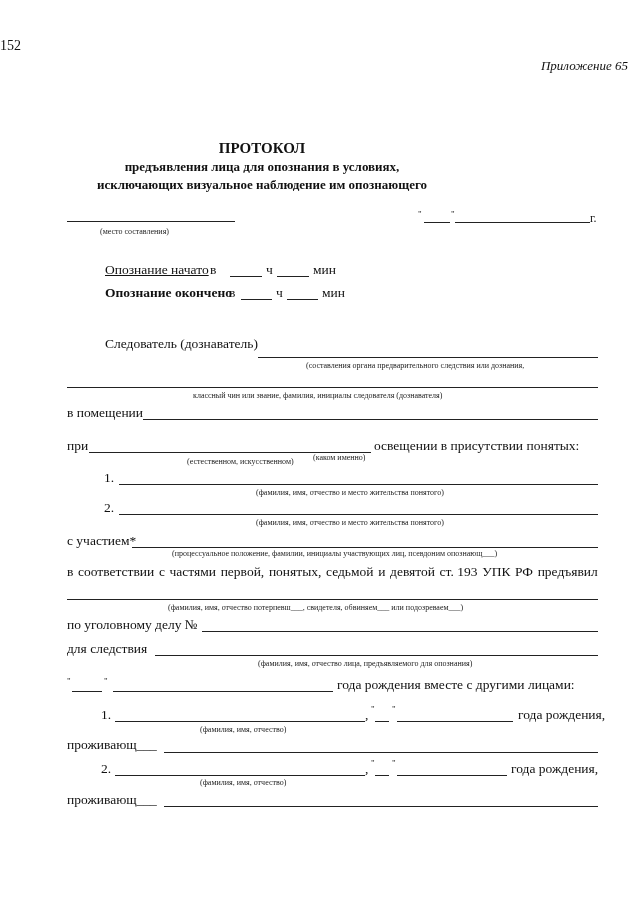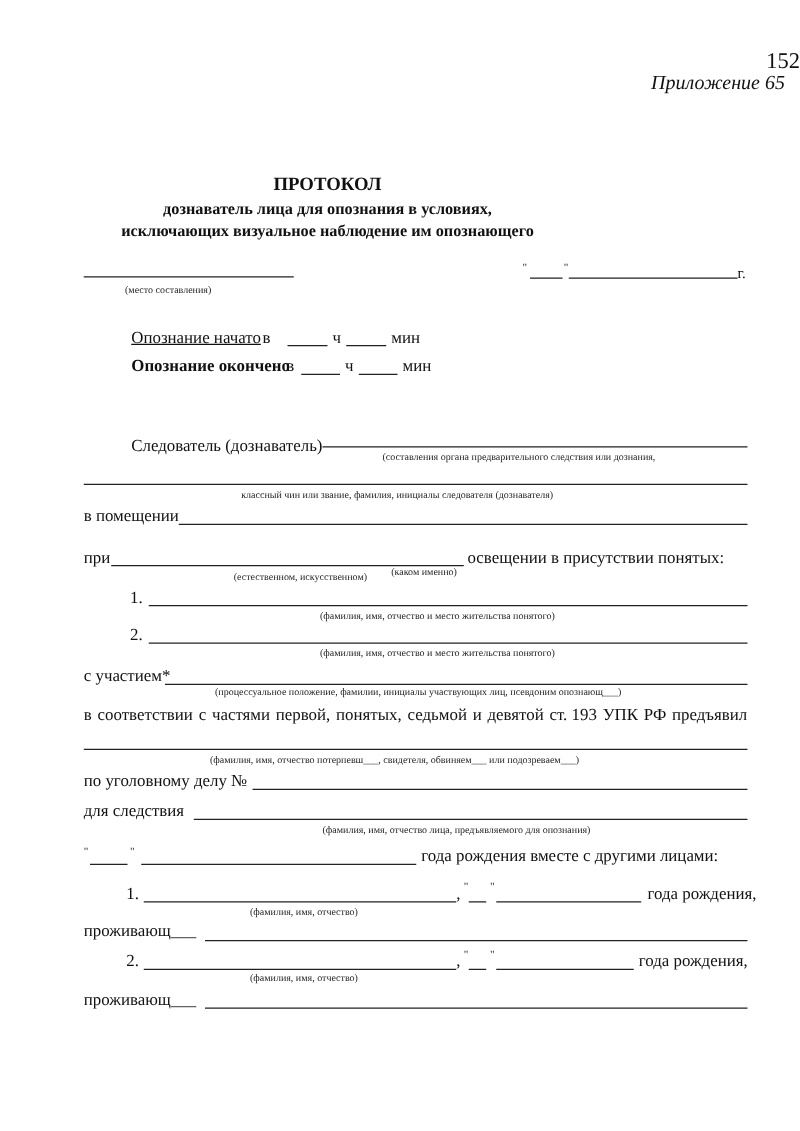"152" .page-num { font-size: 18px -> 14px; text-align: right -> left }
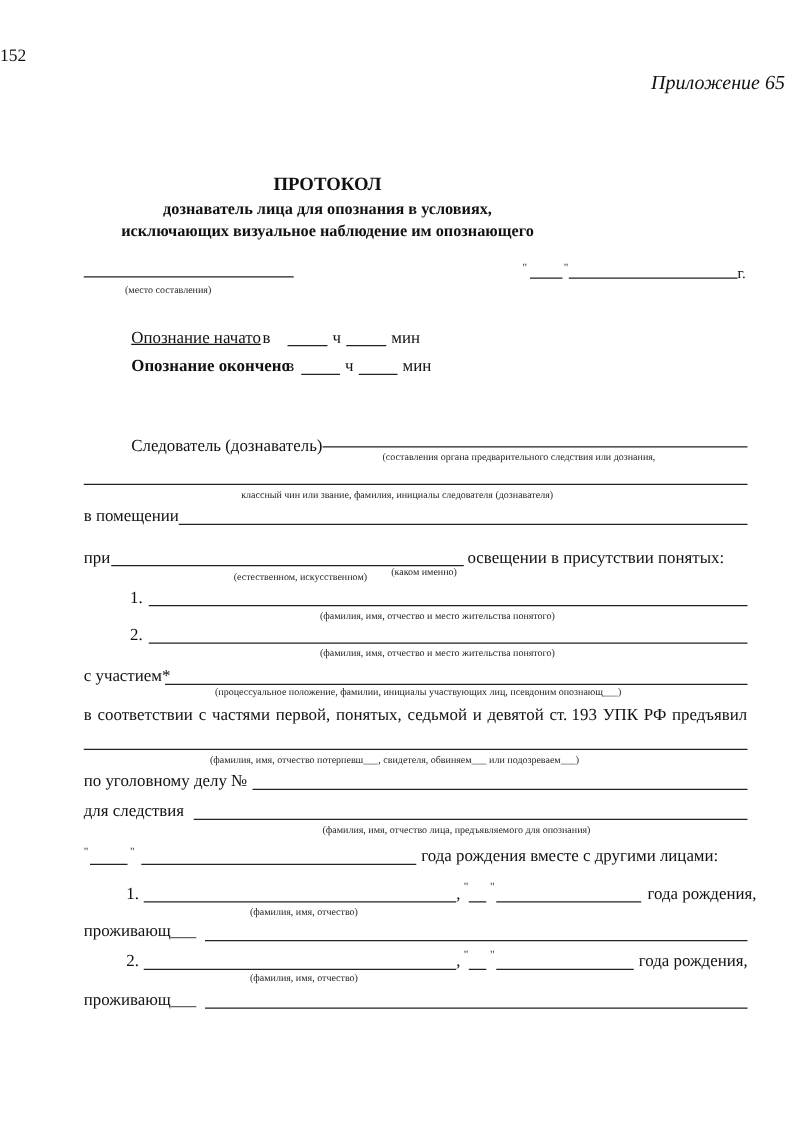"Приложение 65" .appendix { font-size: 16px -> 13px }
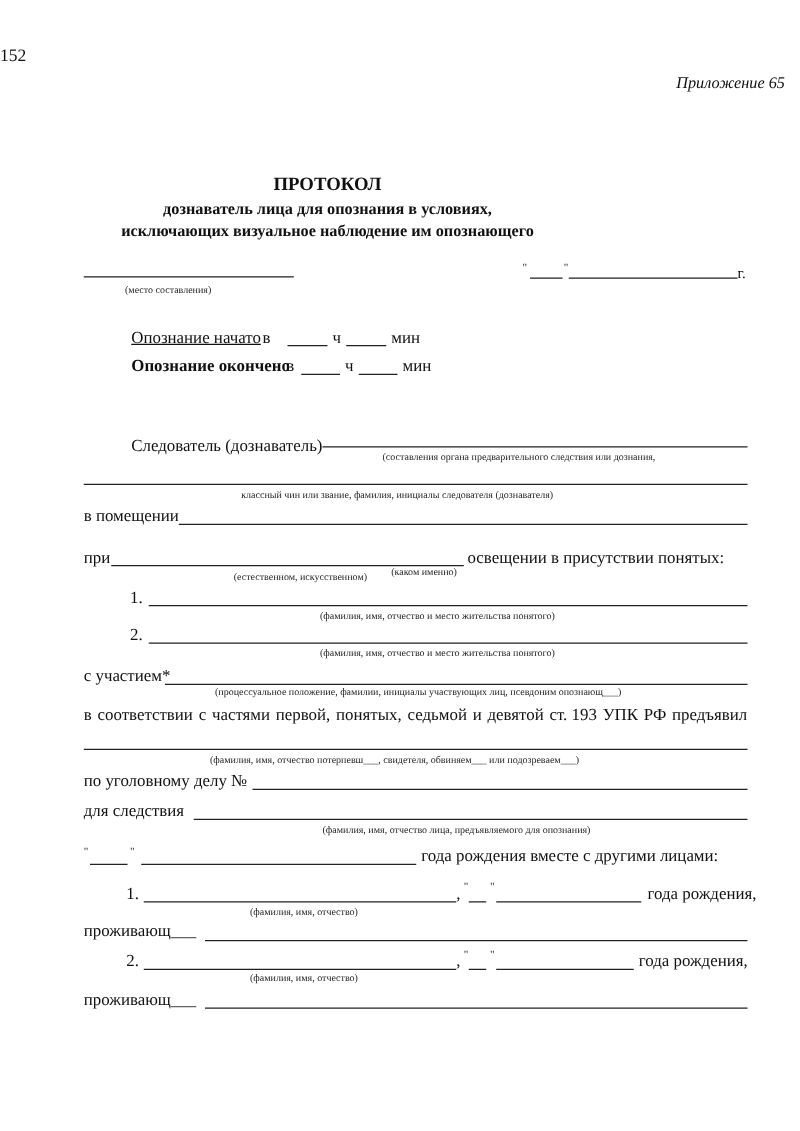"дознаватель лица для опознания в" div.abs { text: дознаватель -> предъявления }
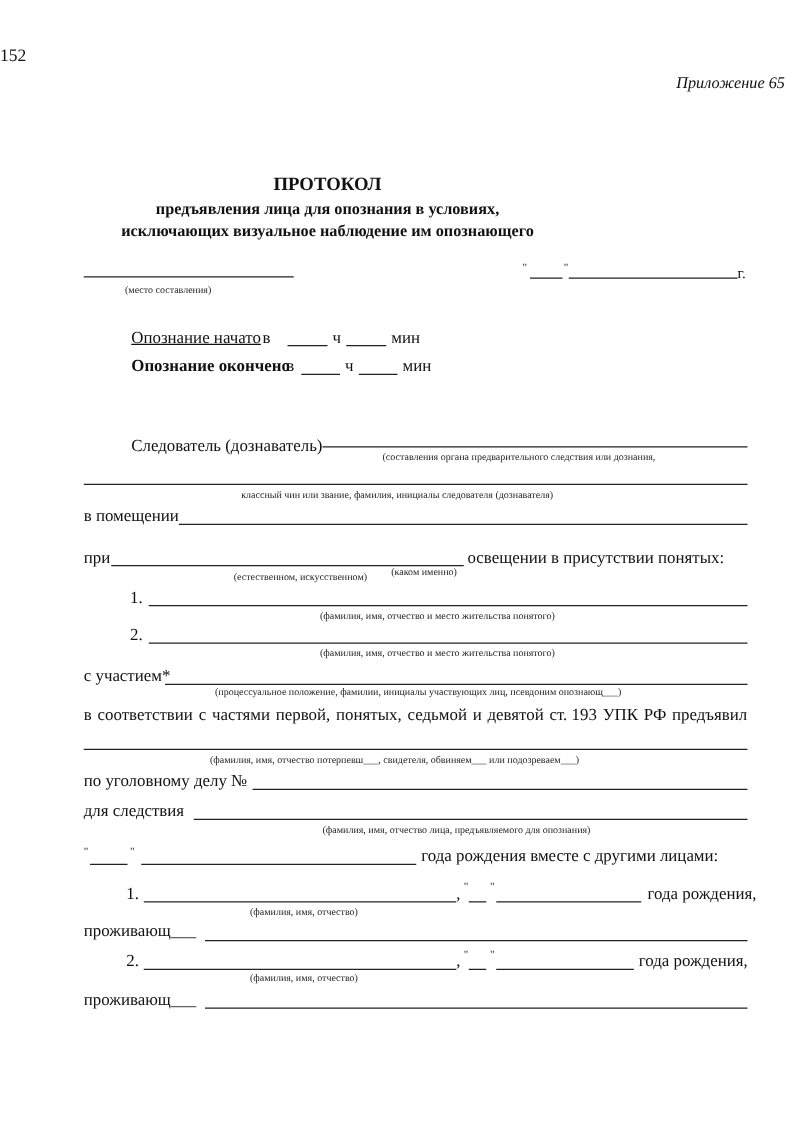"Следователь (дознаватель)" span.abs { top: 349px -> 336px }
